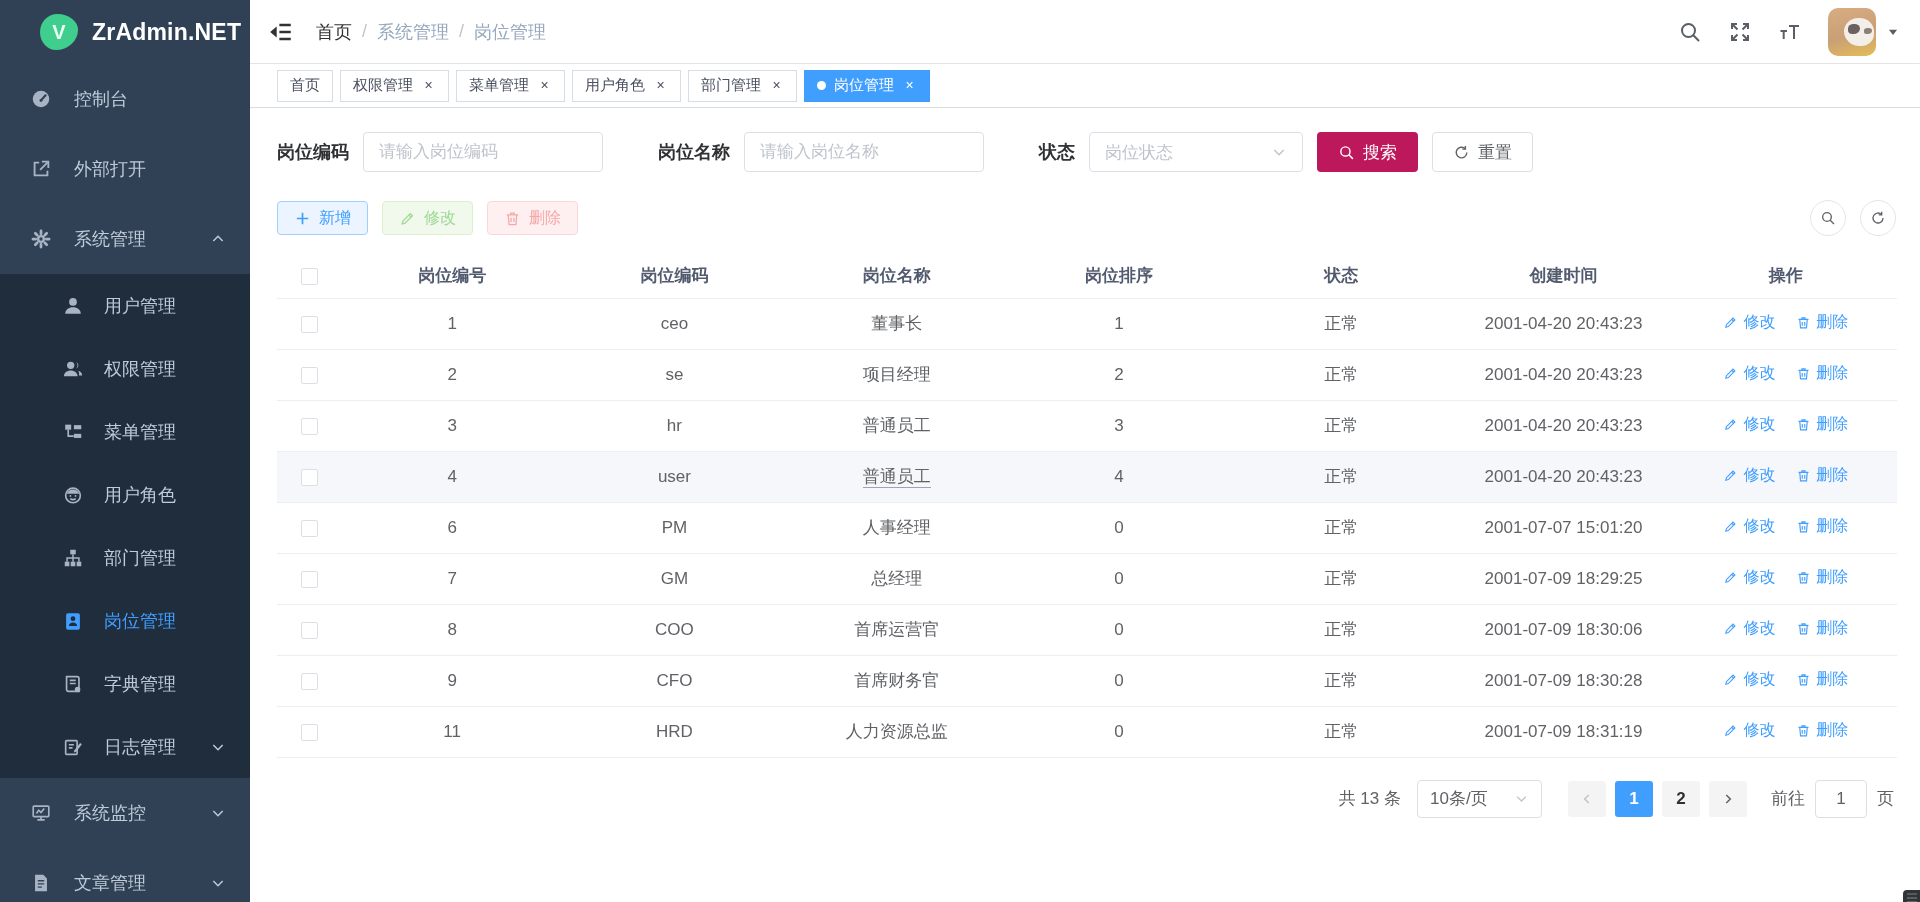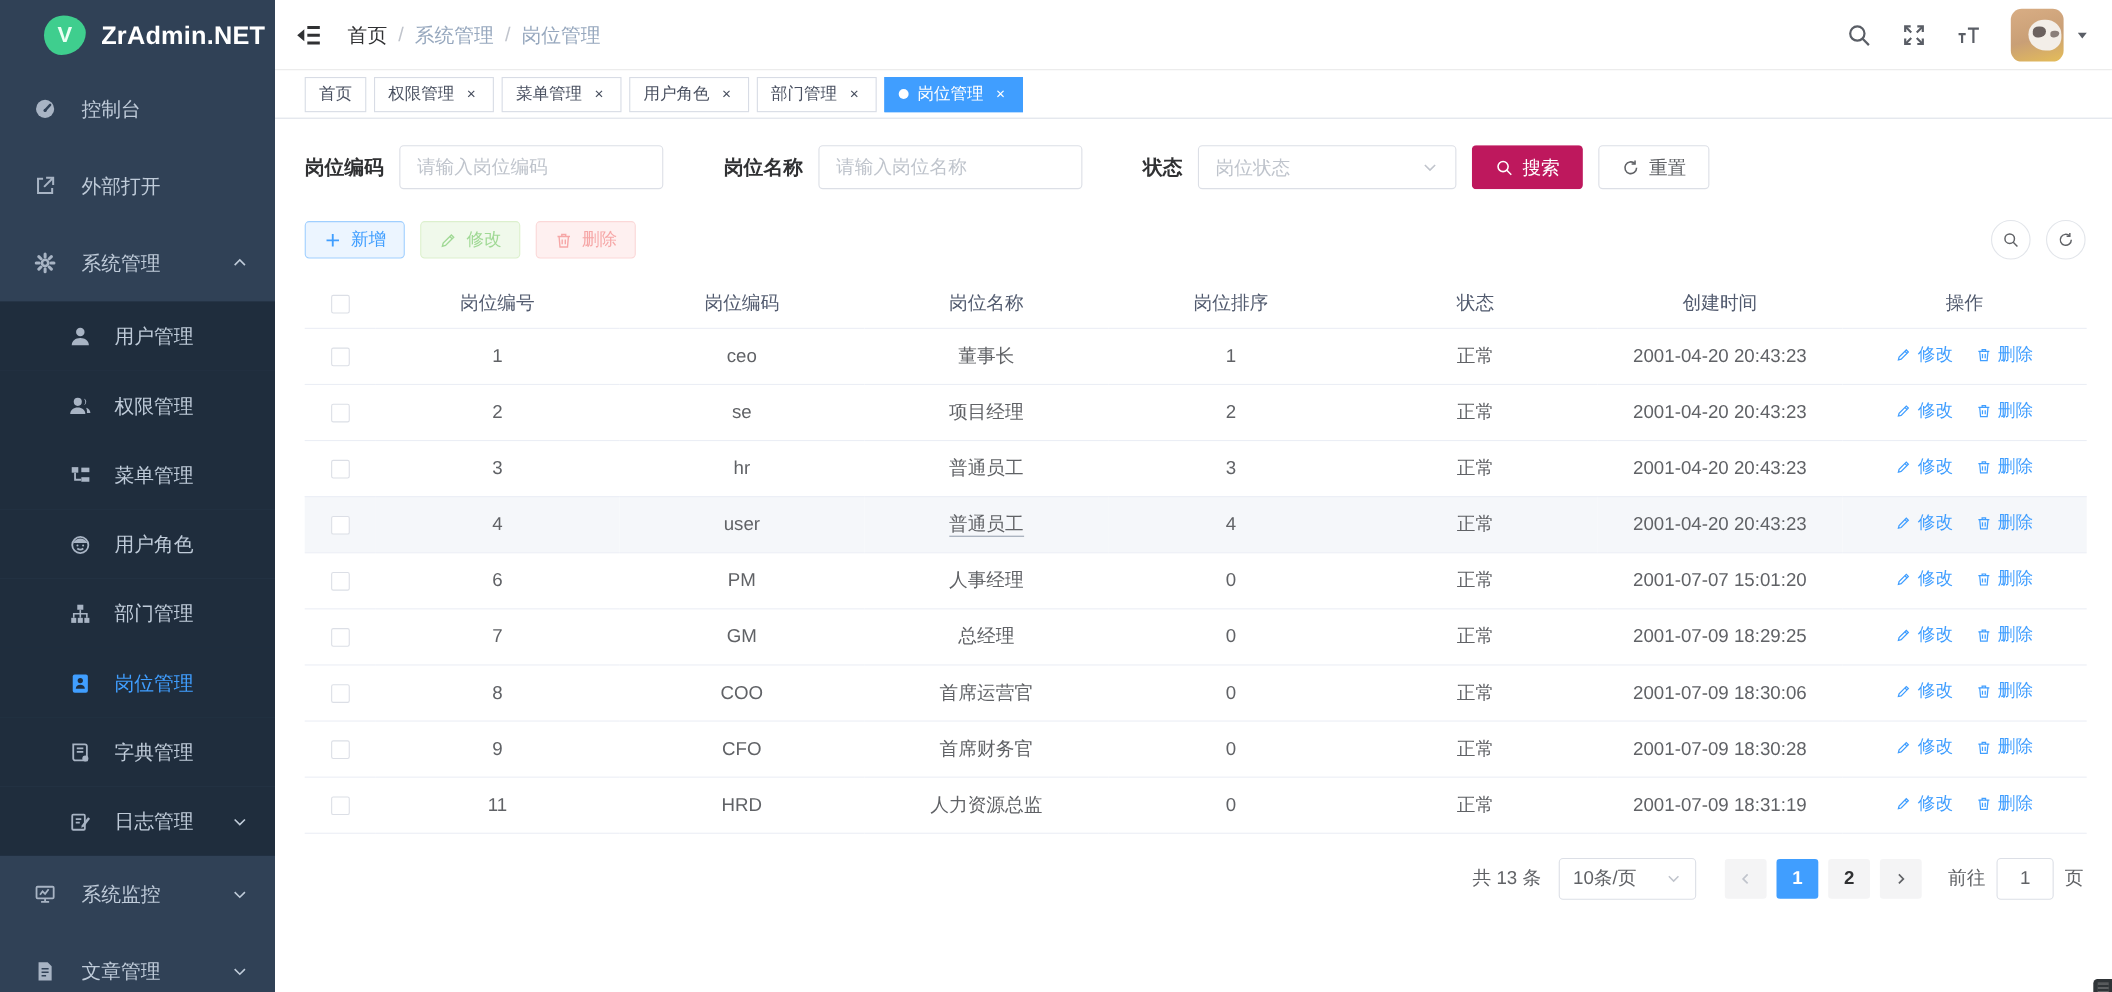"岗位状态" .f-select { width: 235px -> 214px }
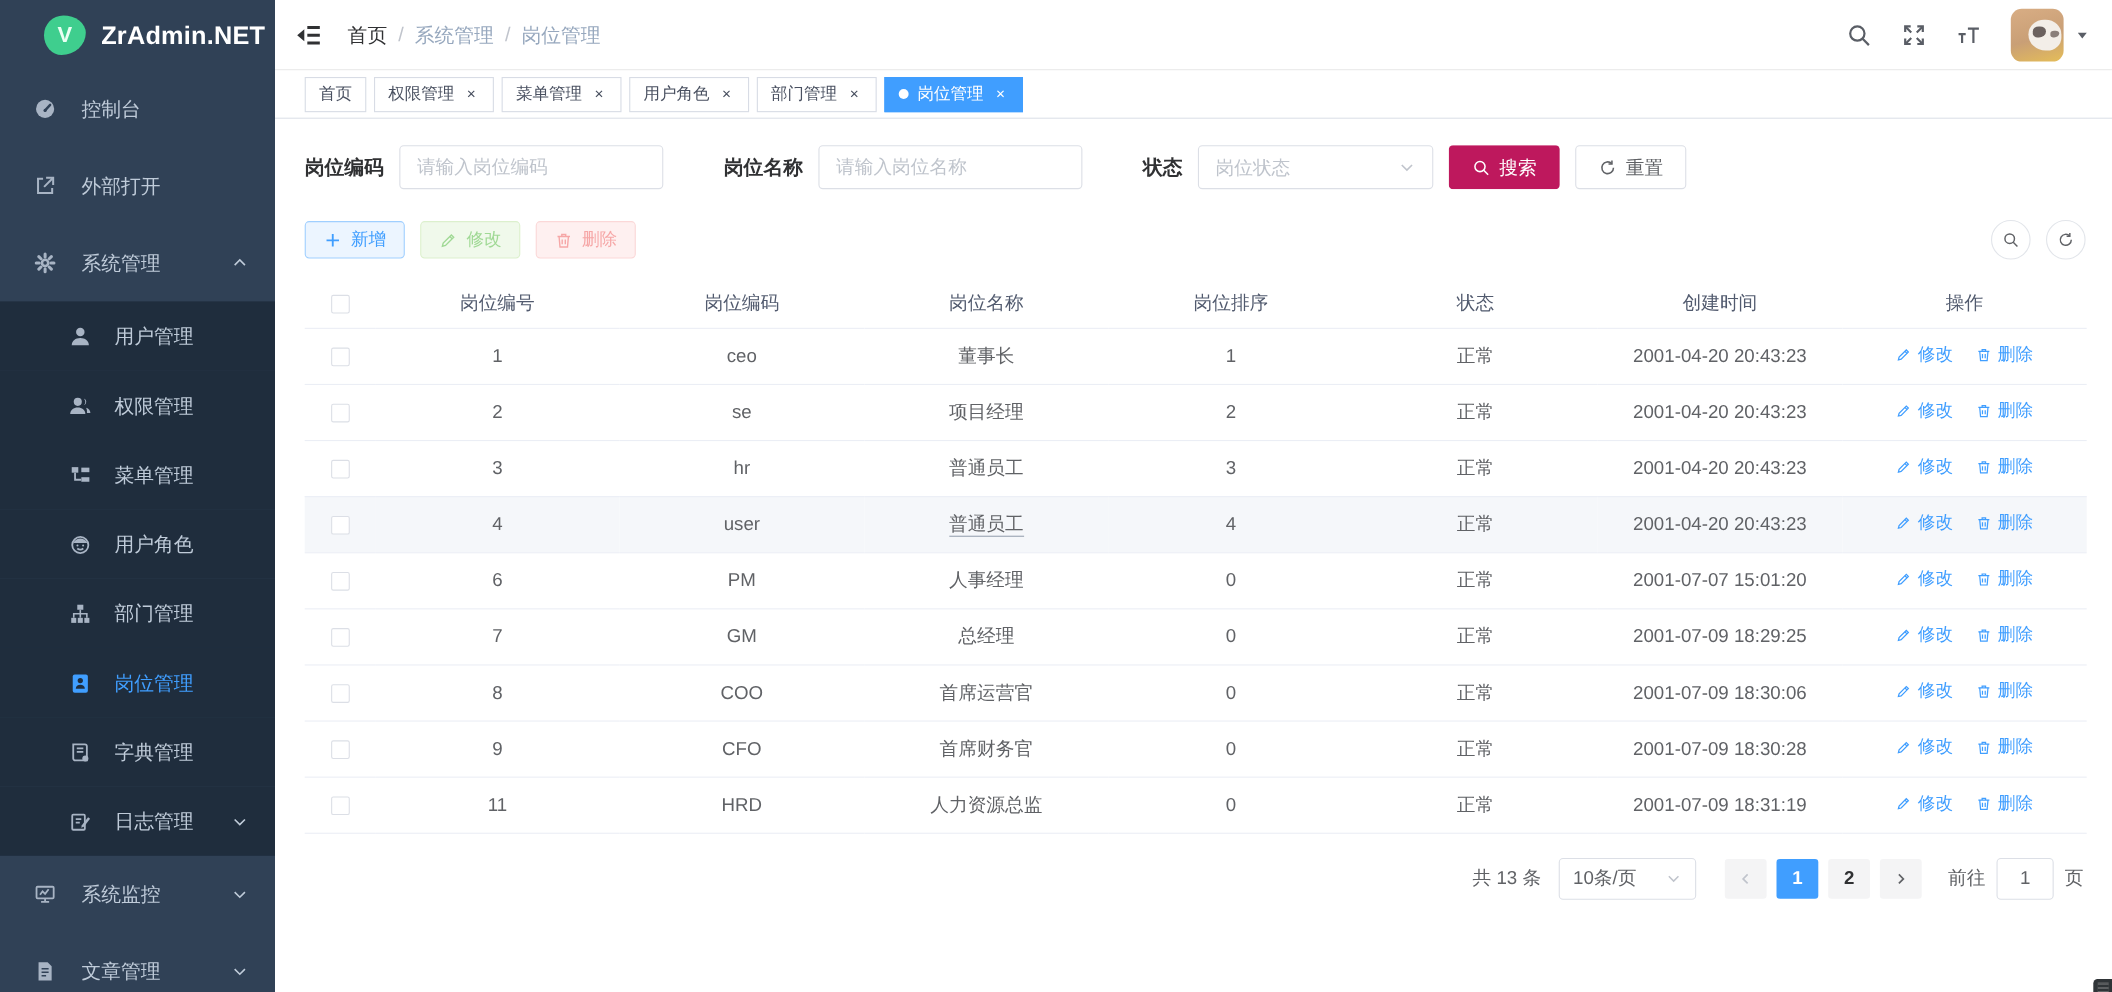"岗位编号" th { font-weight: normal -> bold }
